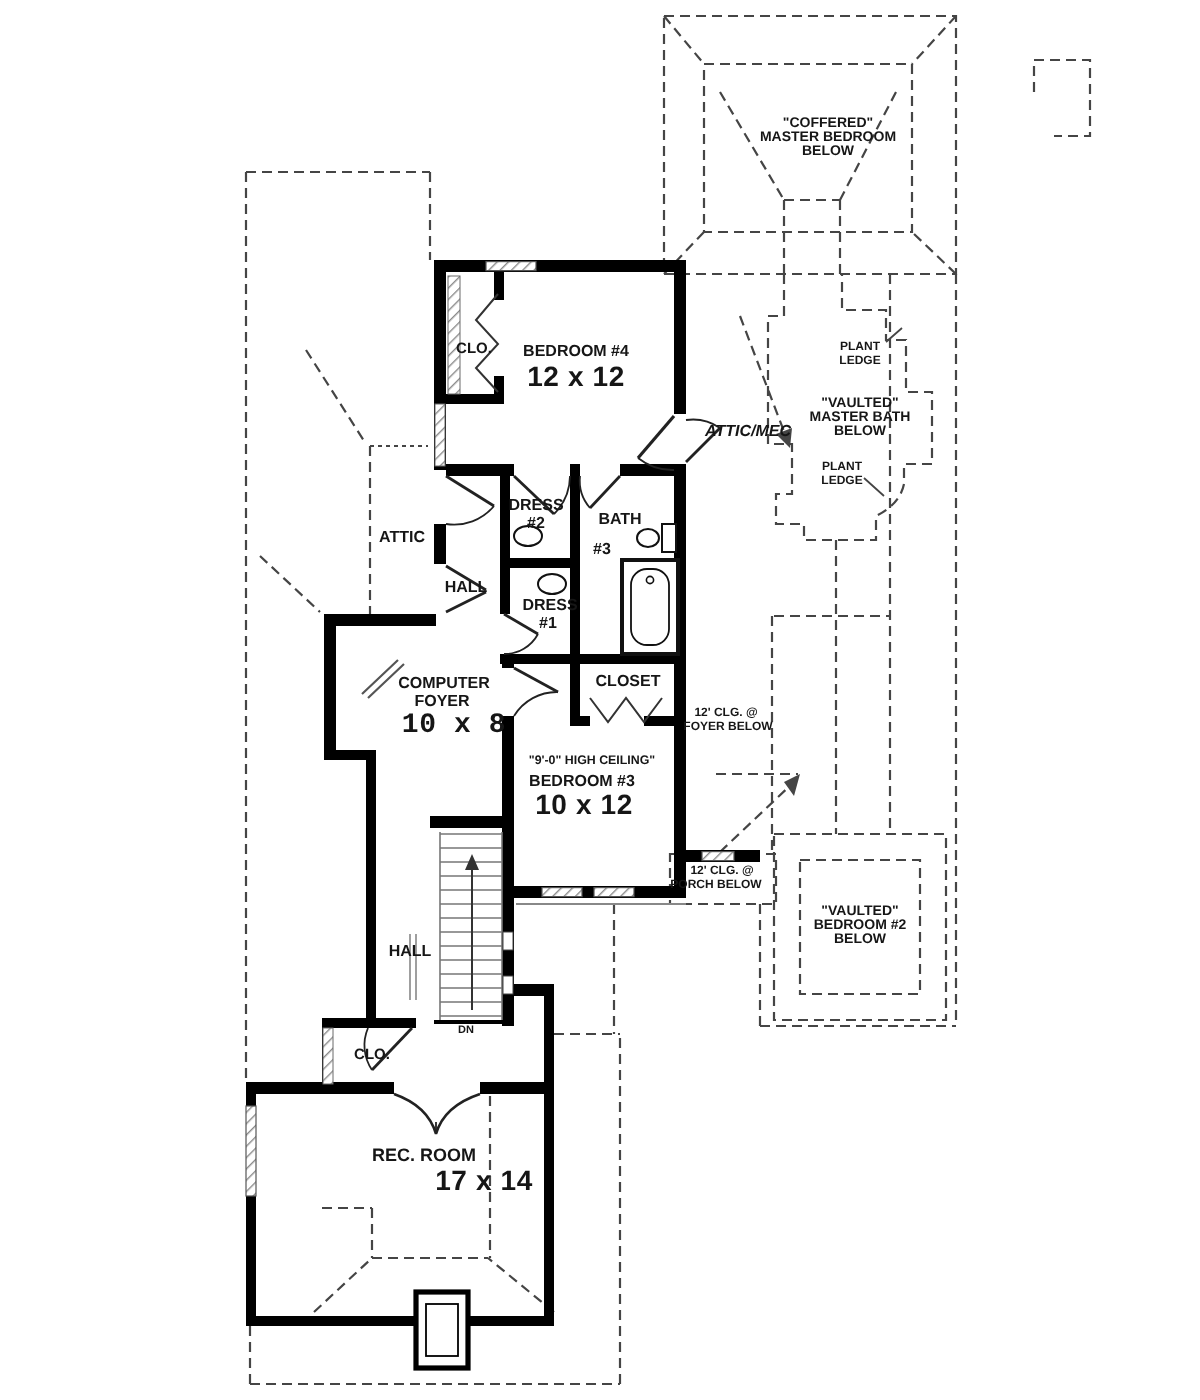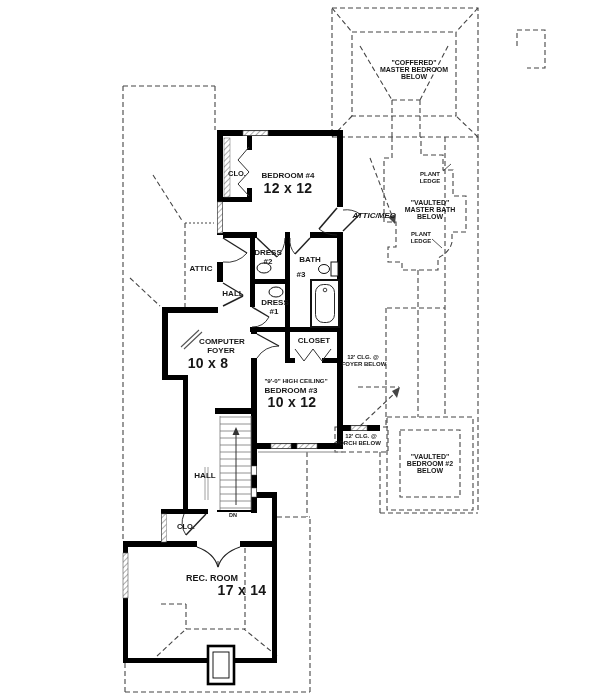"10 x 8" div.lbl { font-family: none -> Liberation Mono, monospace; left: 208px -> 227px }
